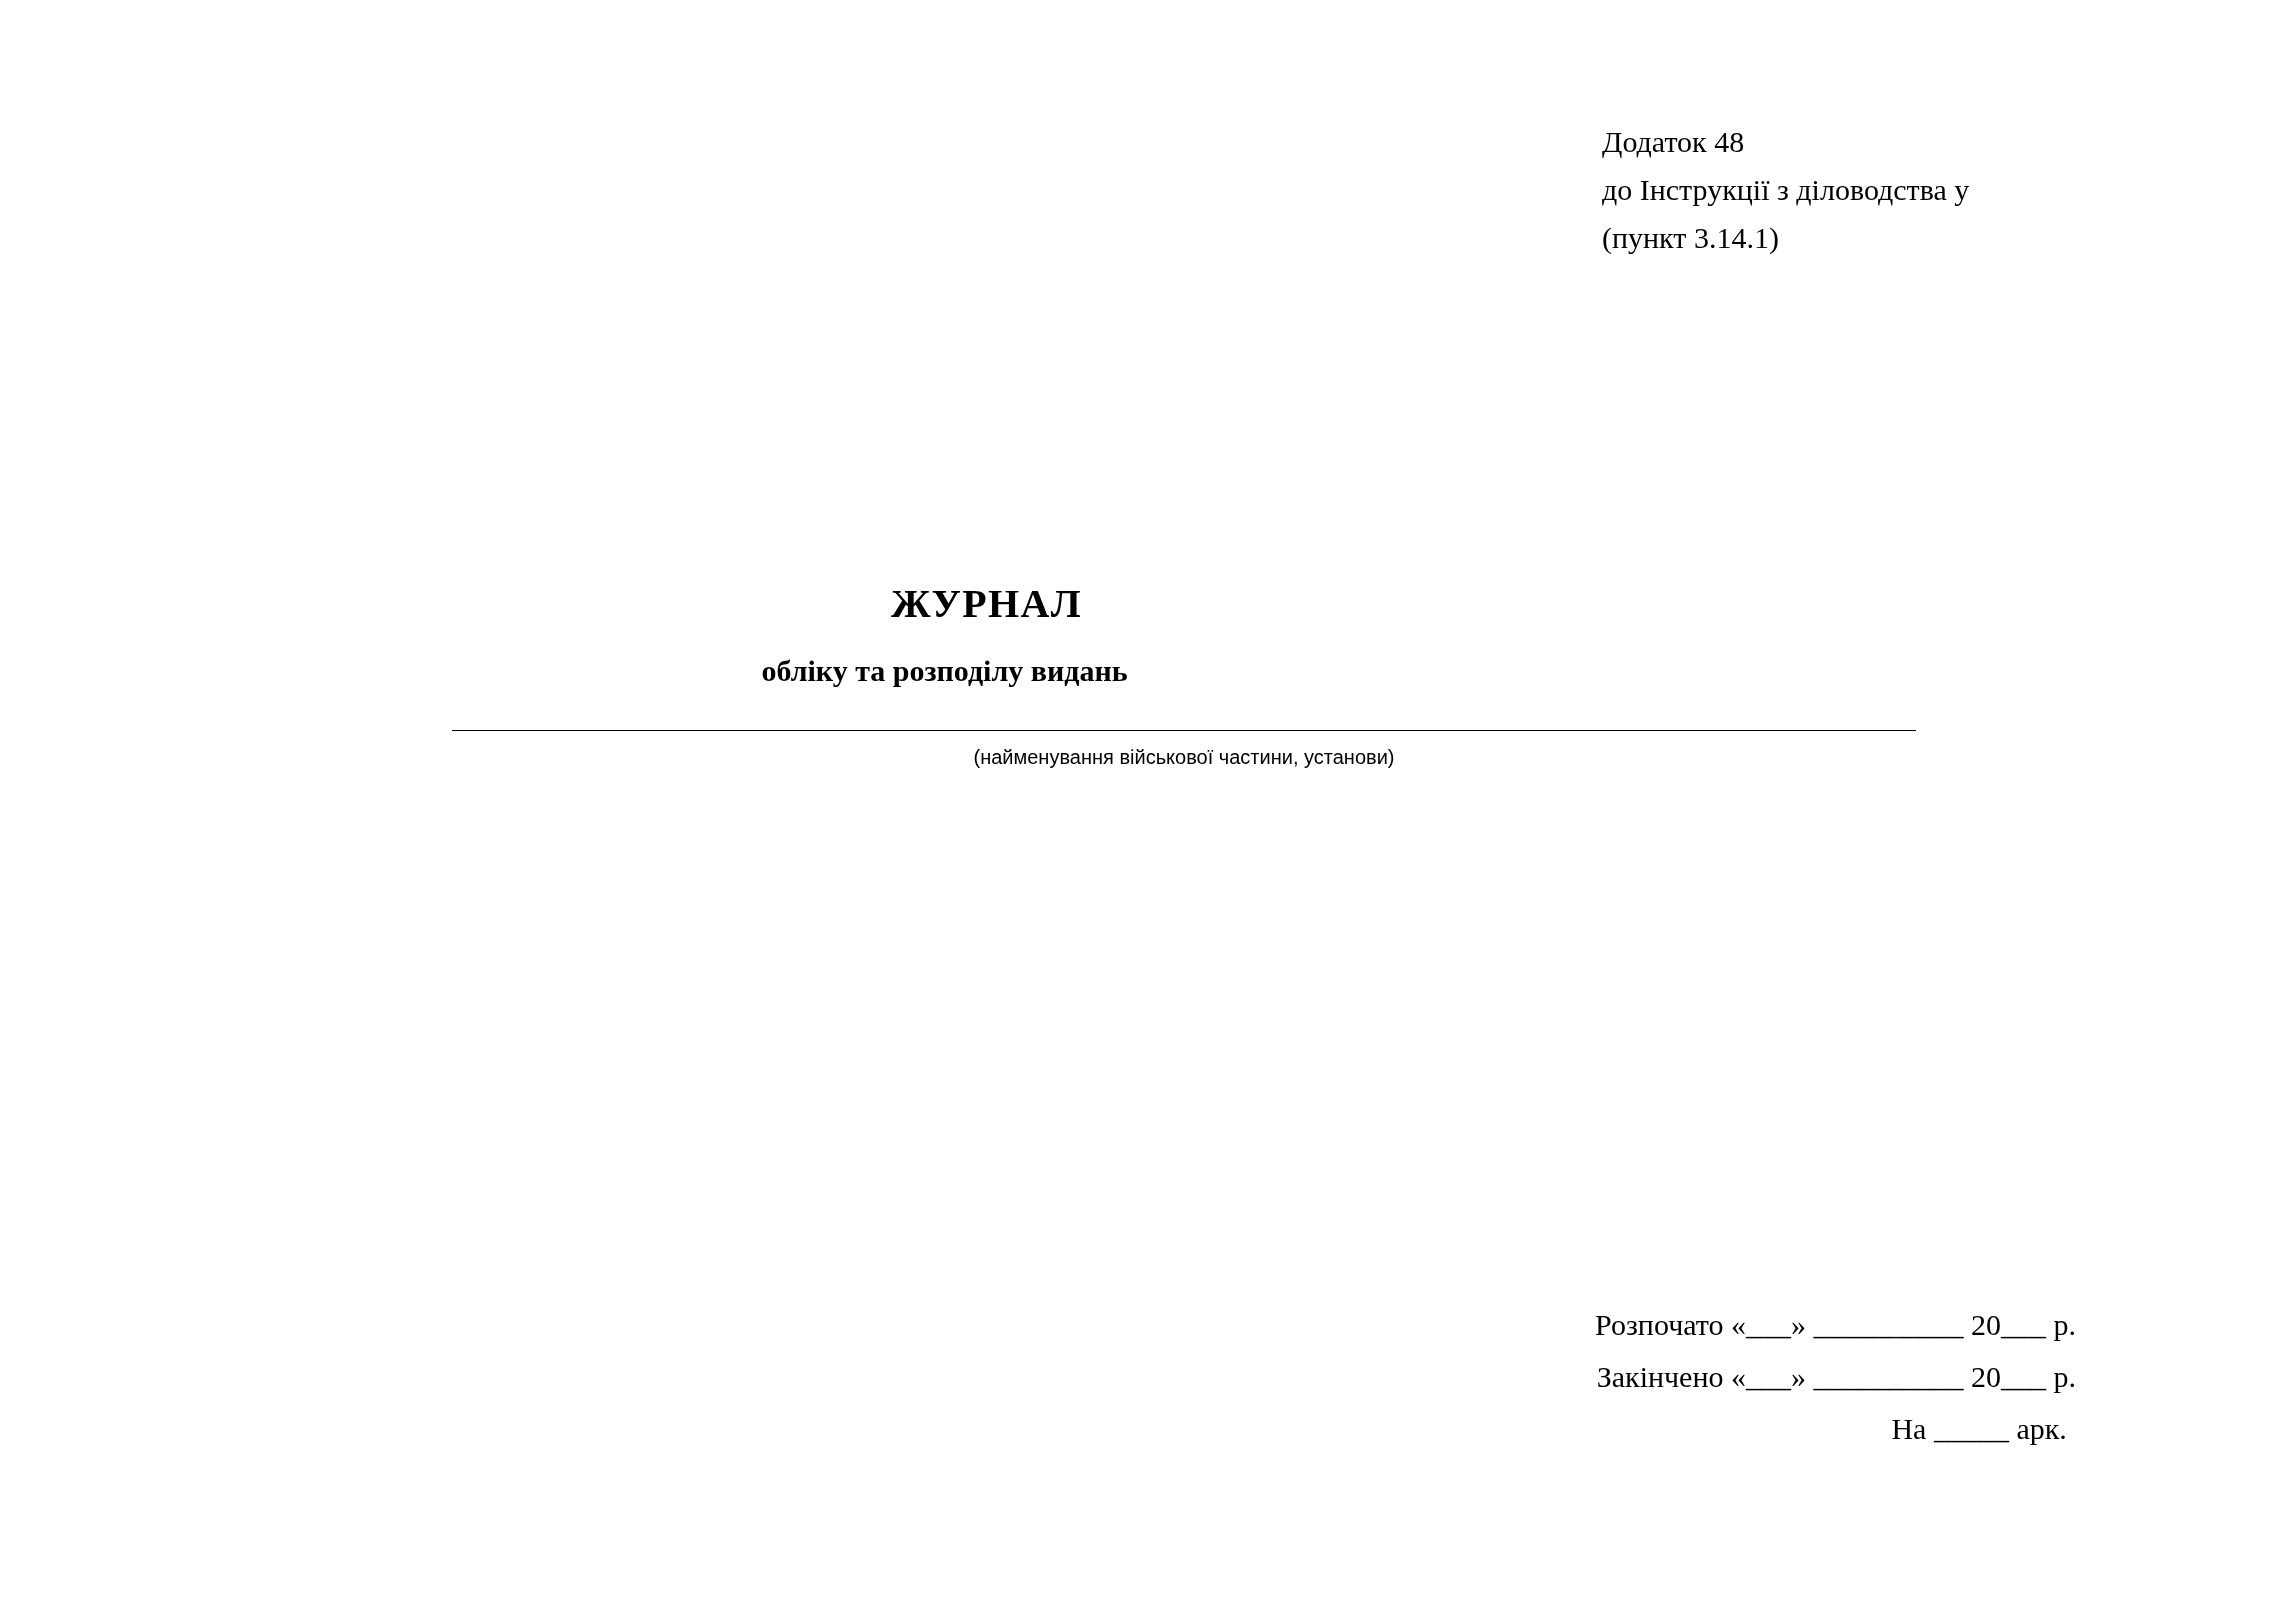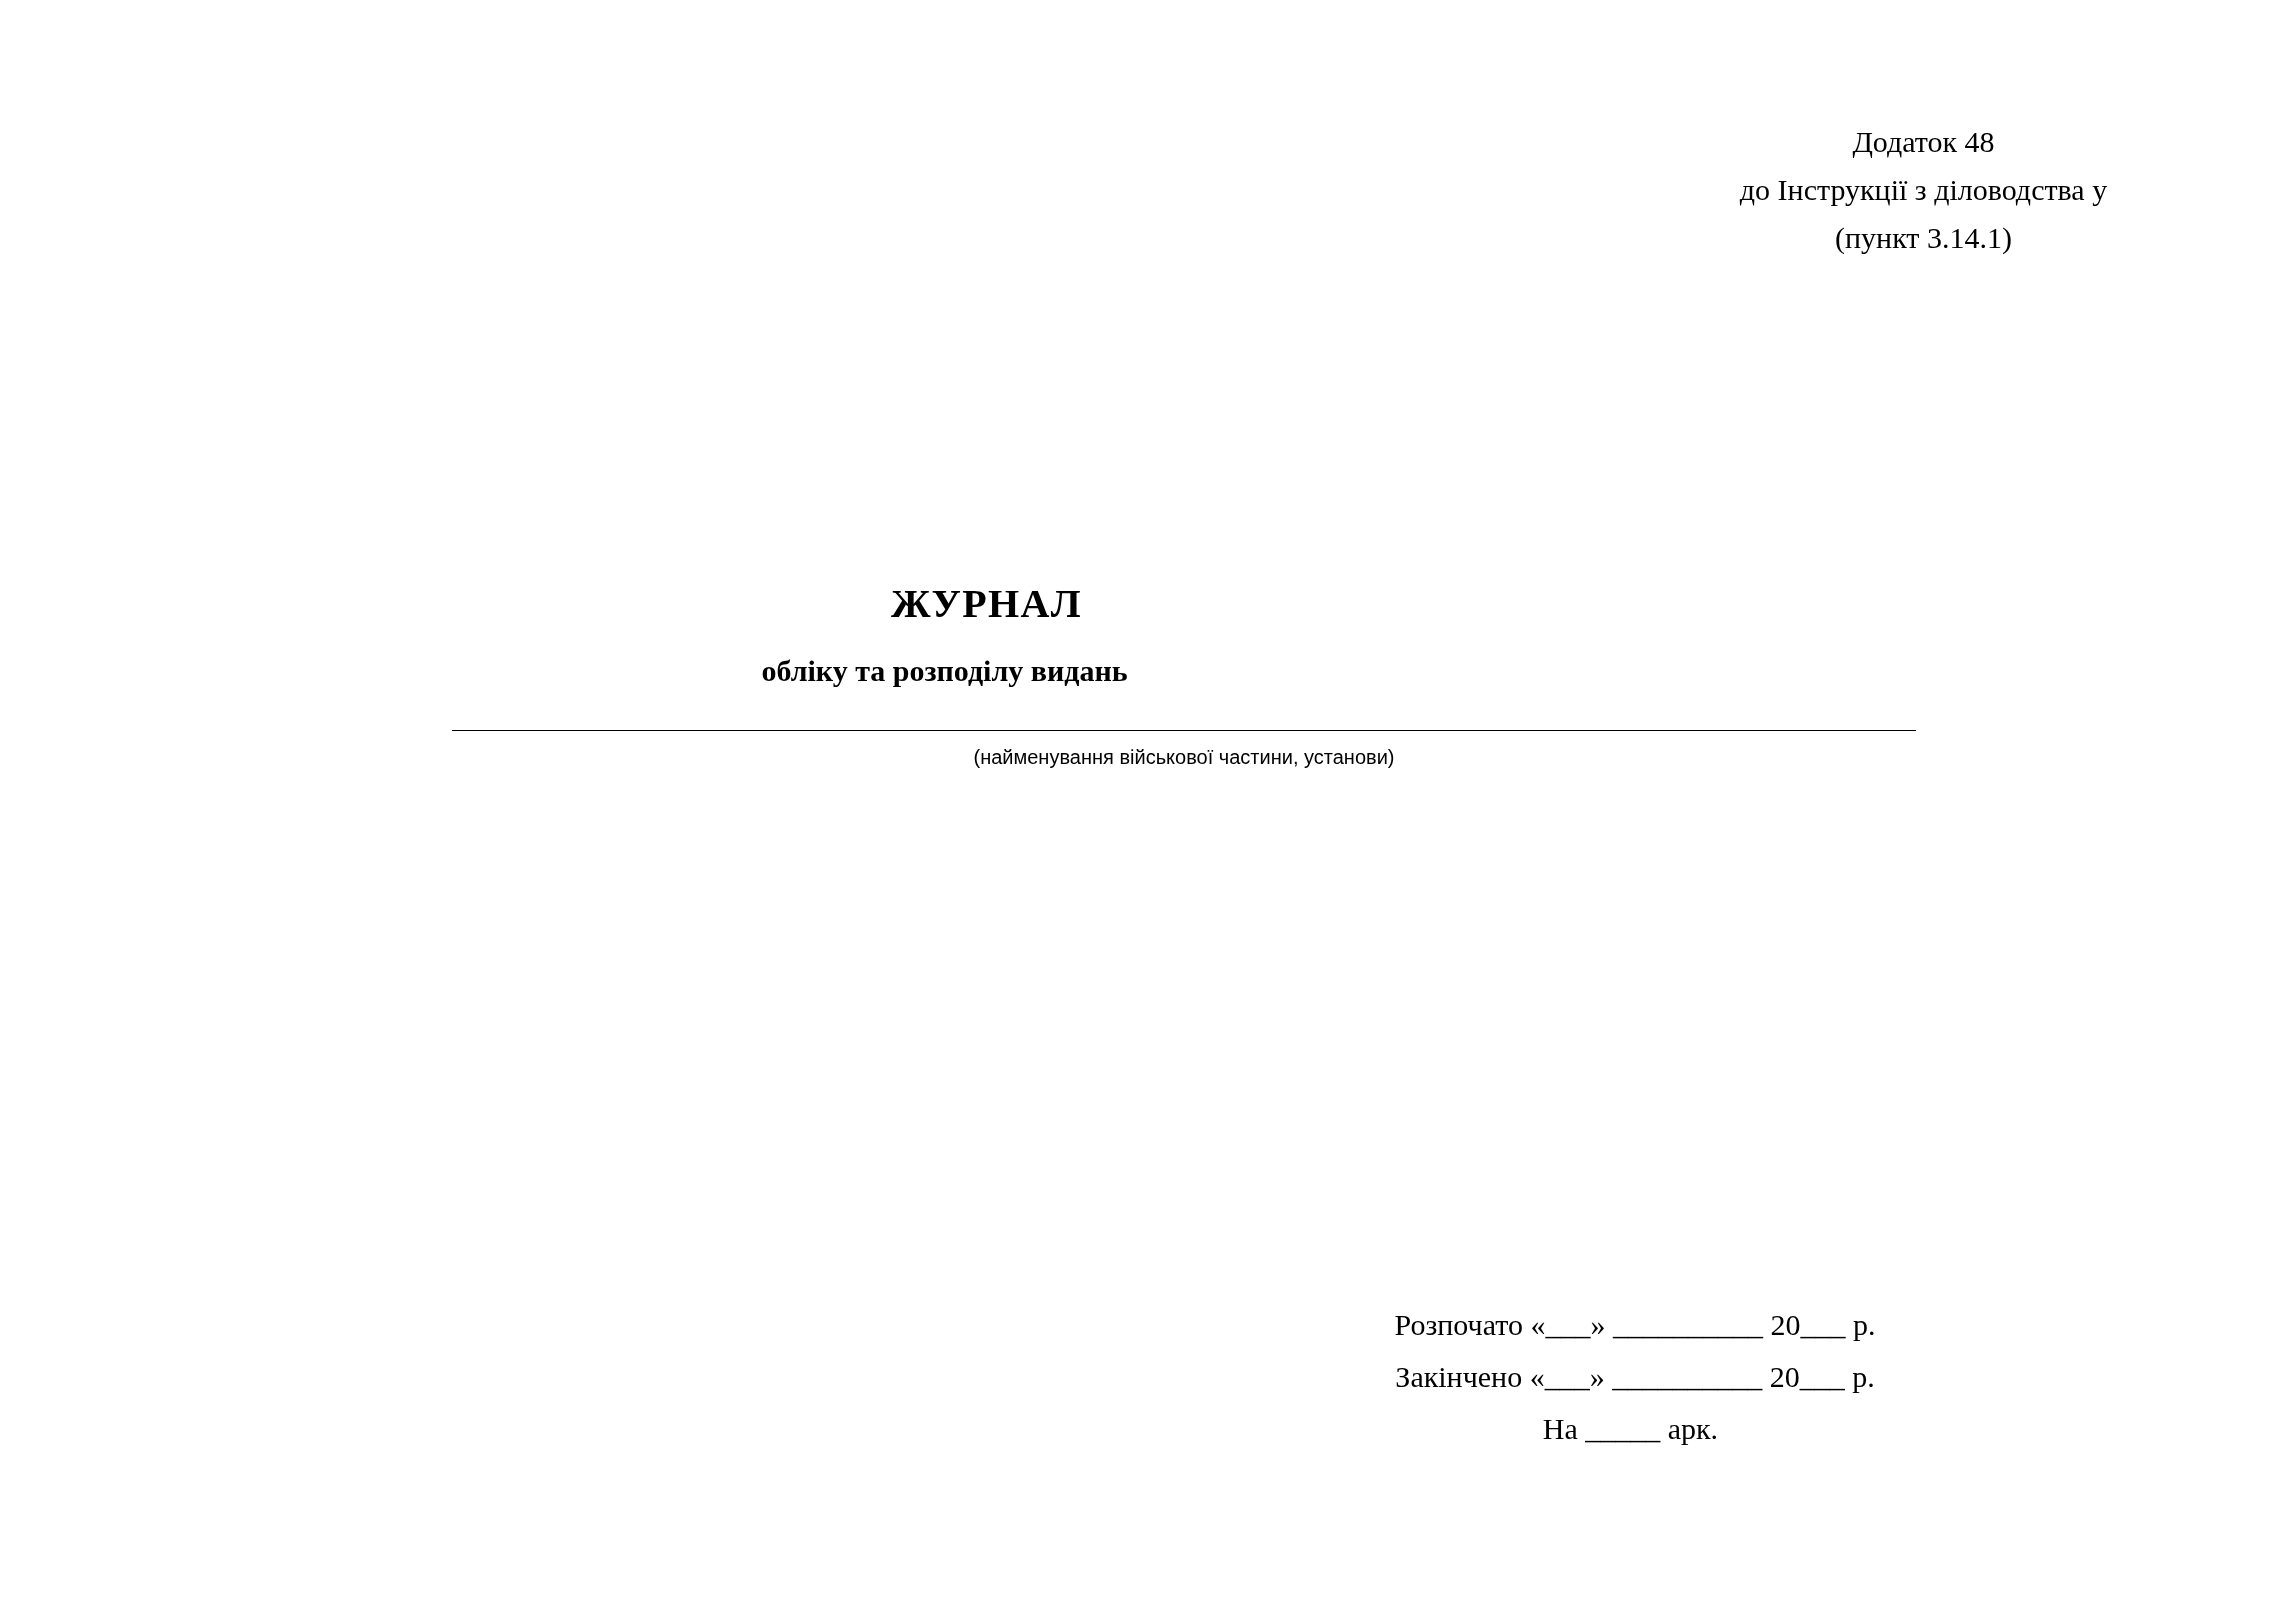"Додаток 48" .appendix-line { text-align: center -> none }
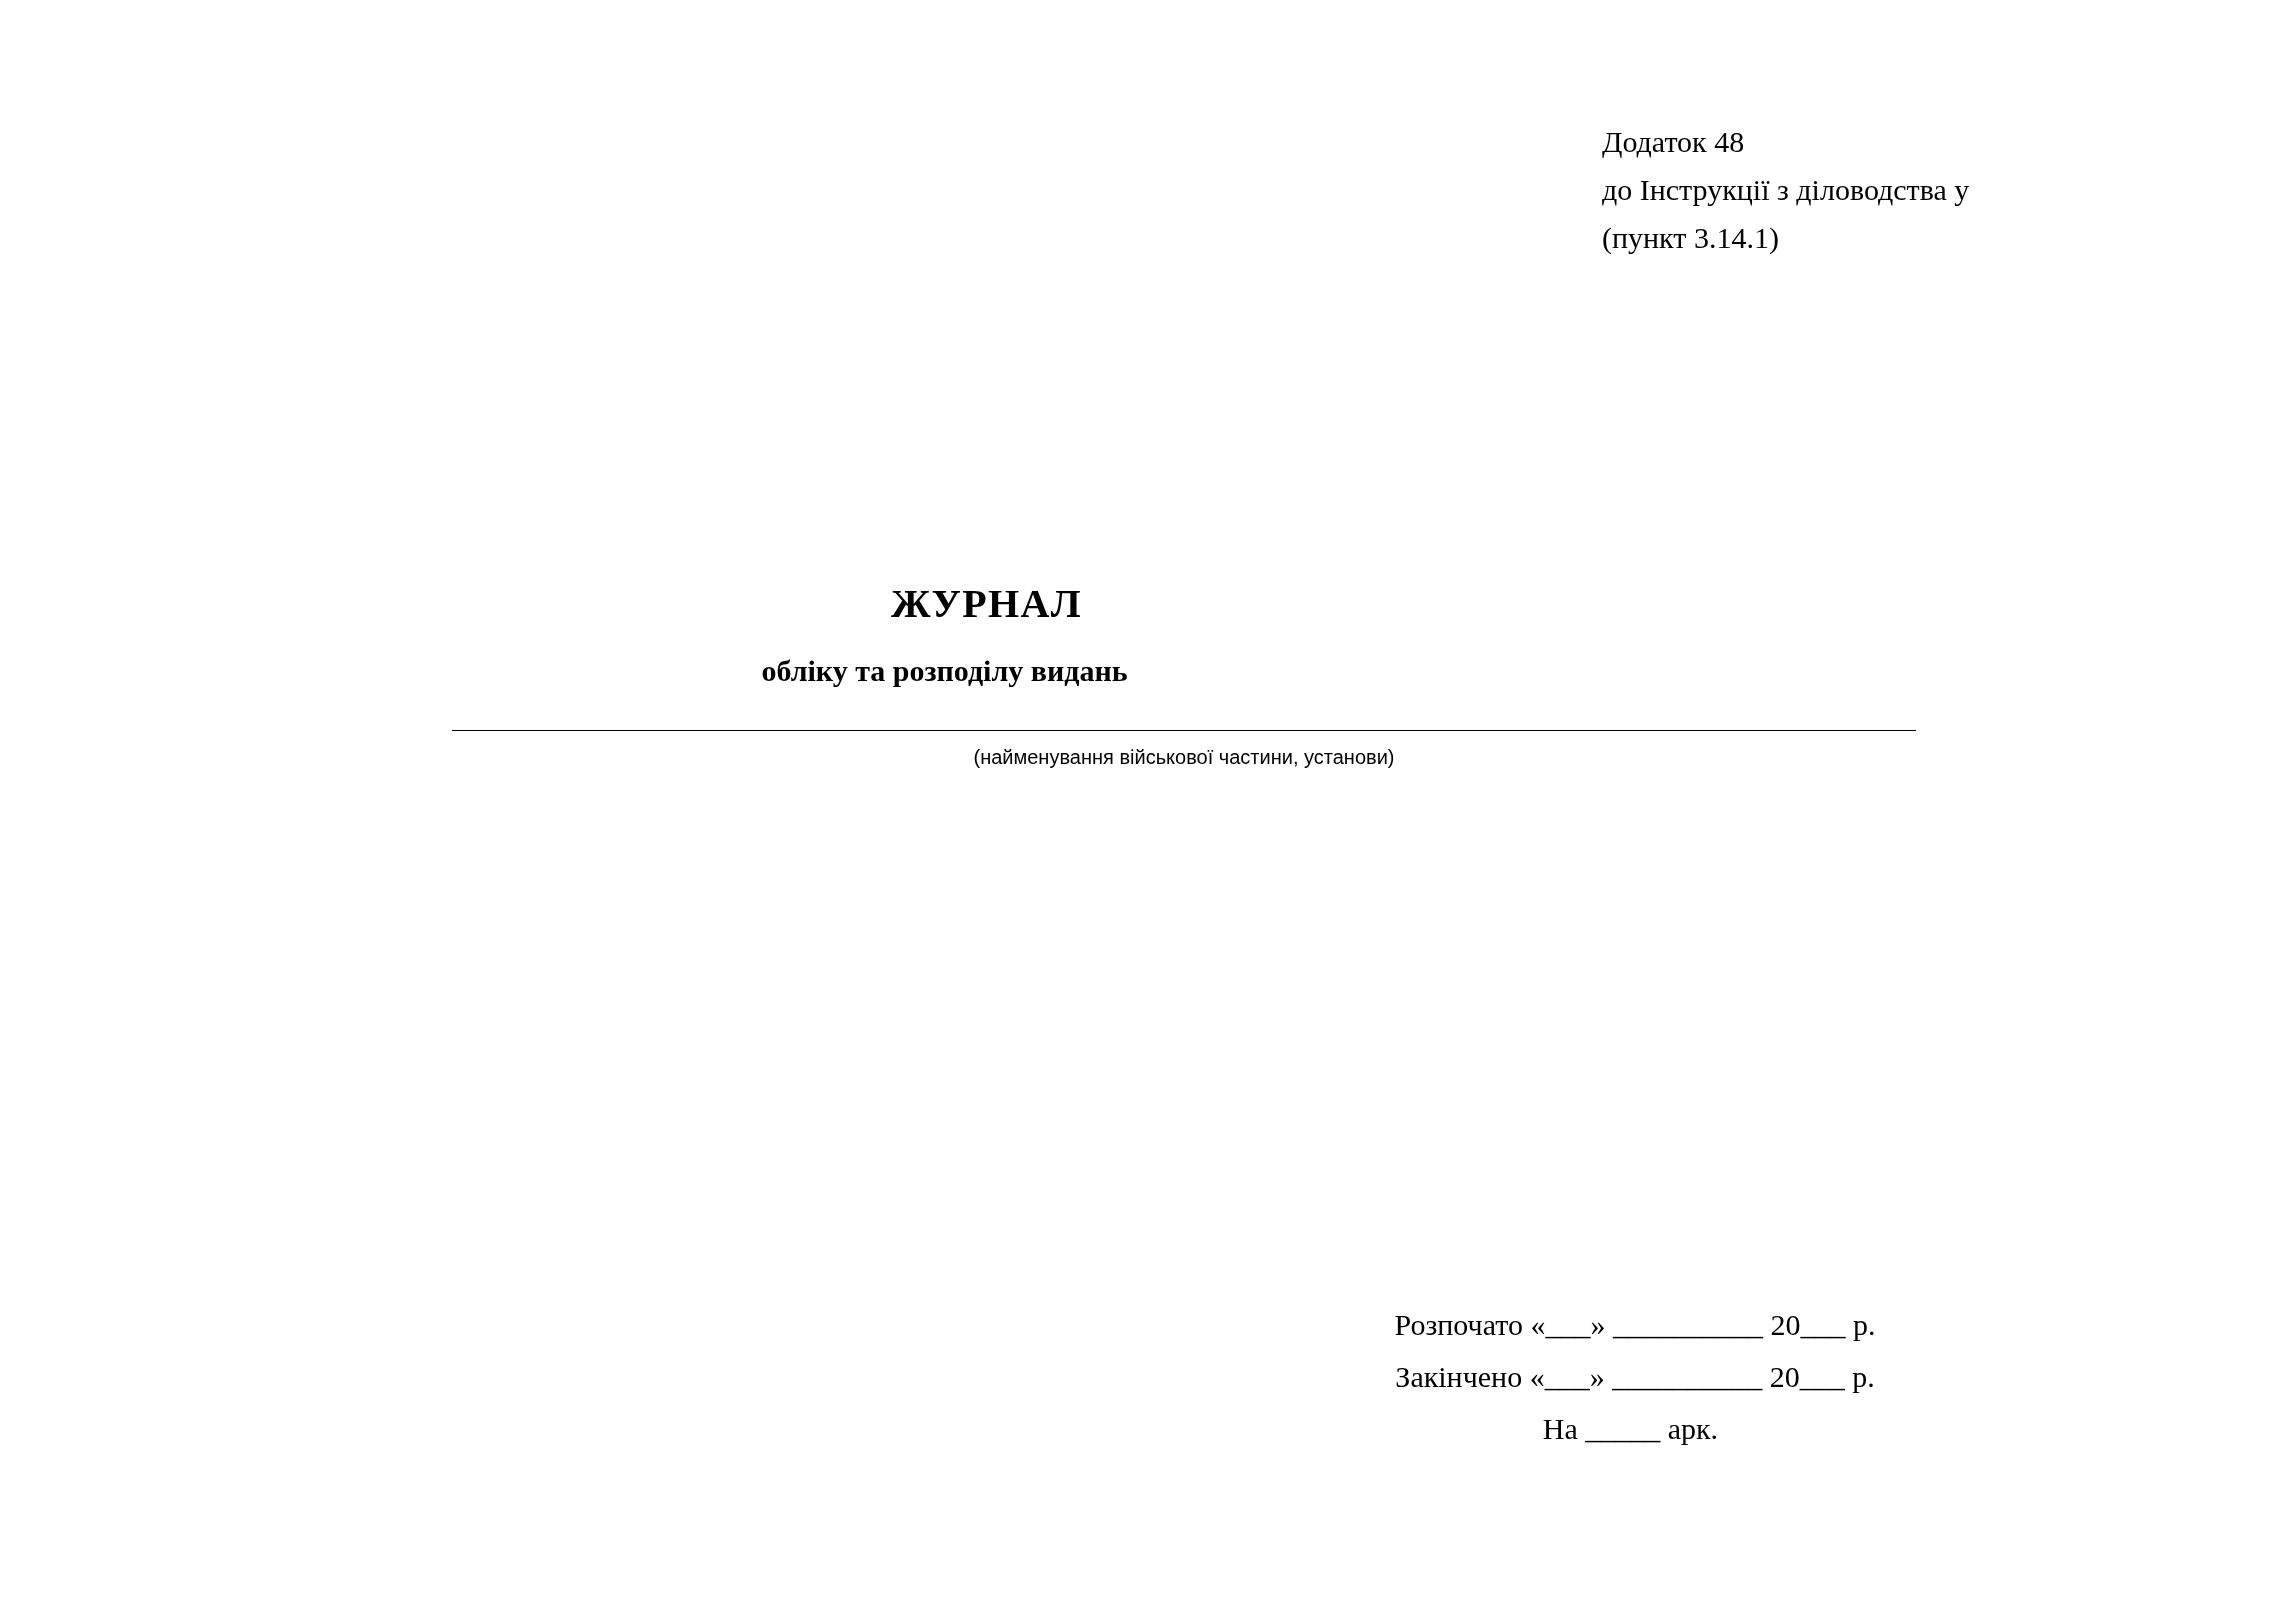"Розпочато «___» __________ 20___ р." .dates-block { text-align: center -> right }
